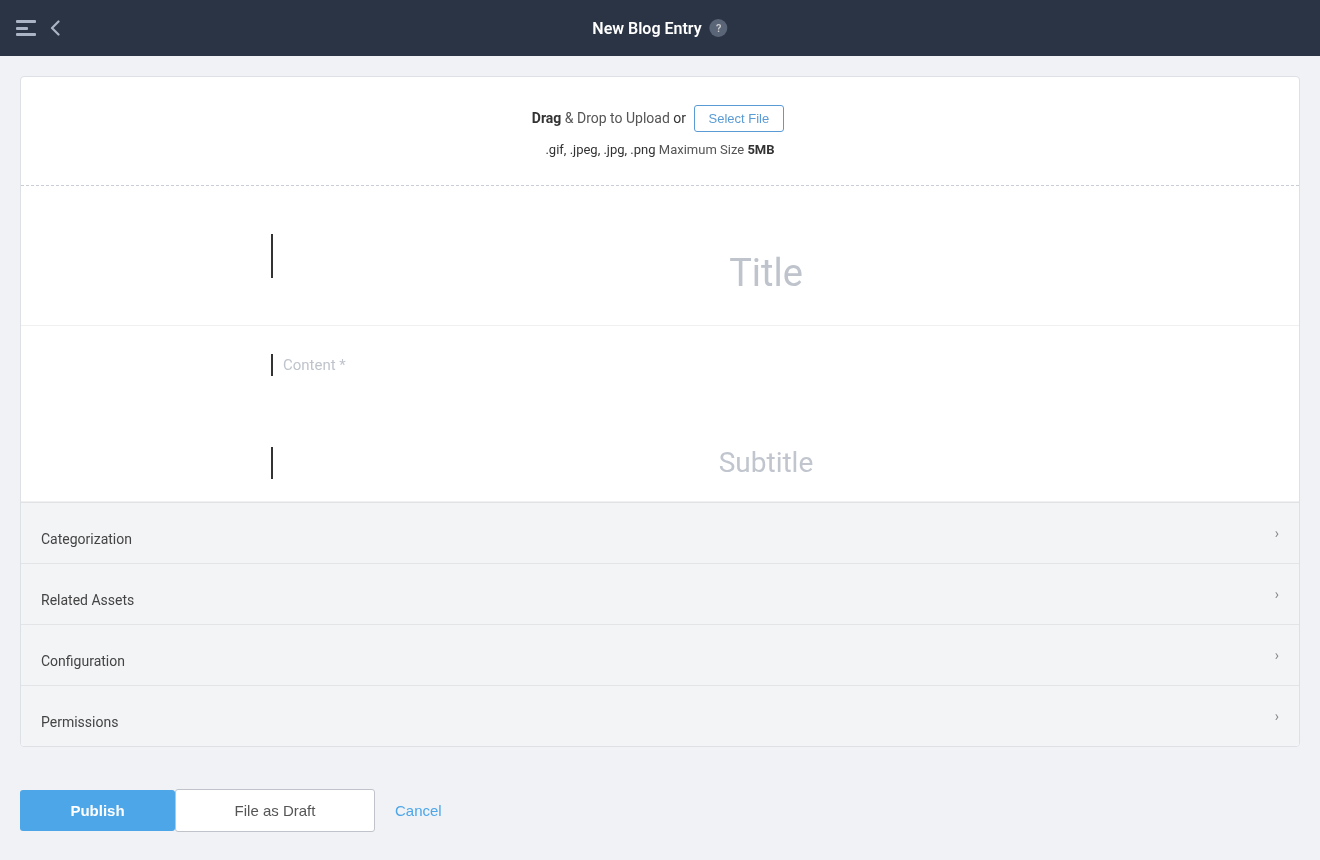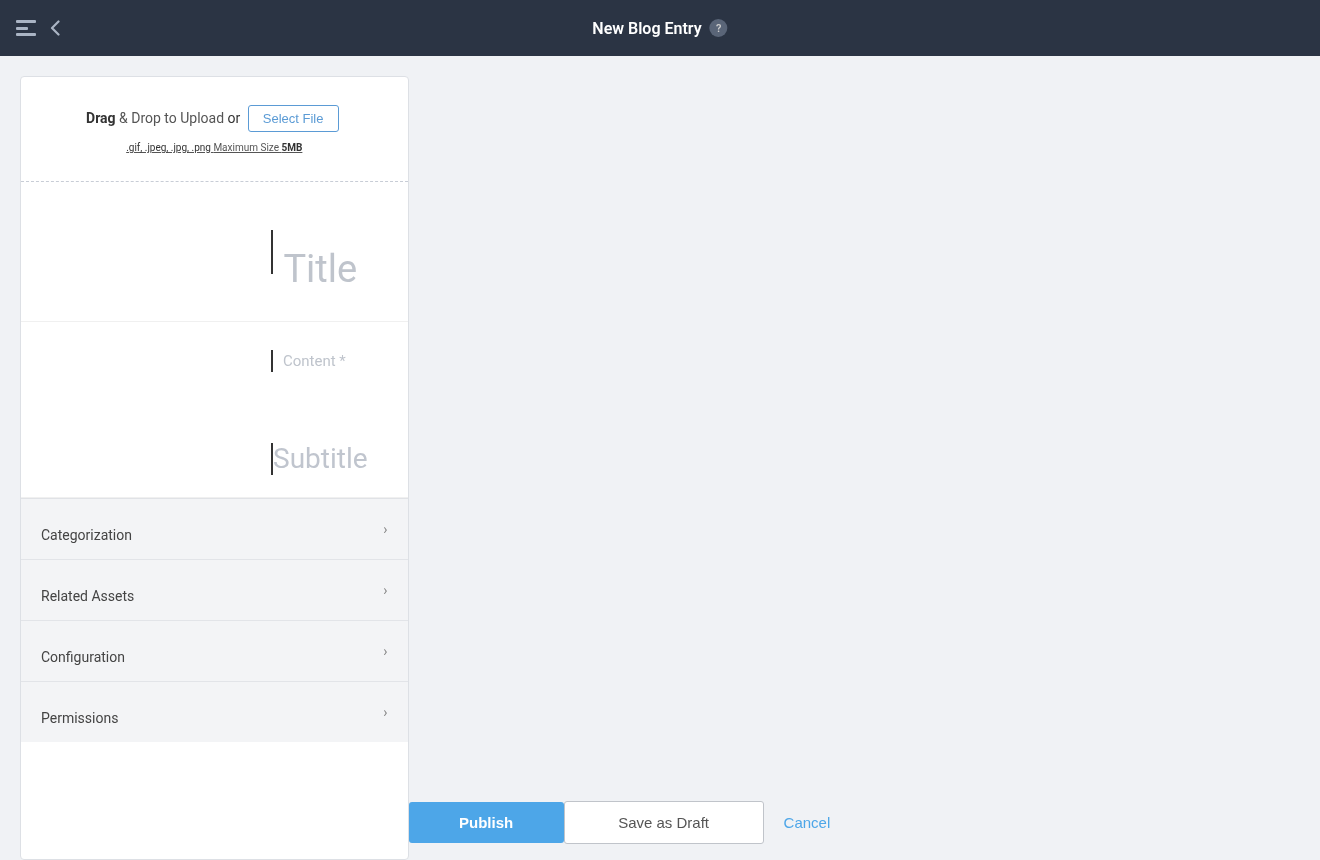"Drag & Drop to Upload" .main { flex-direction: row -> column; padding: 20px 20px 0 20px -> 20px 20px 12px 20px }
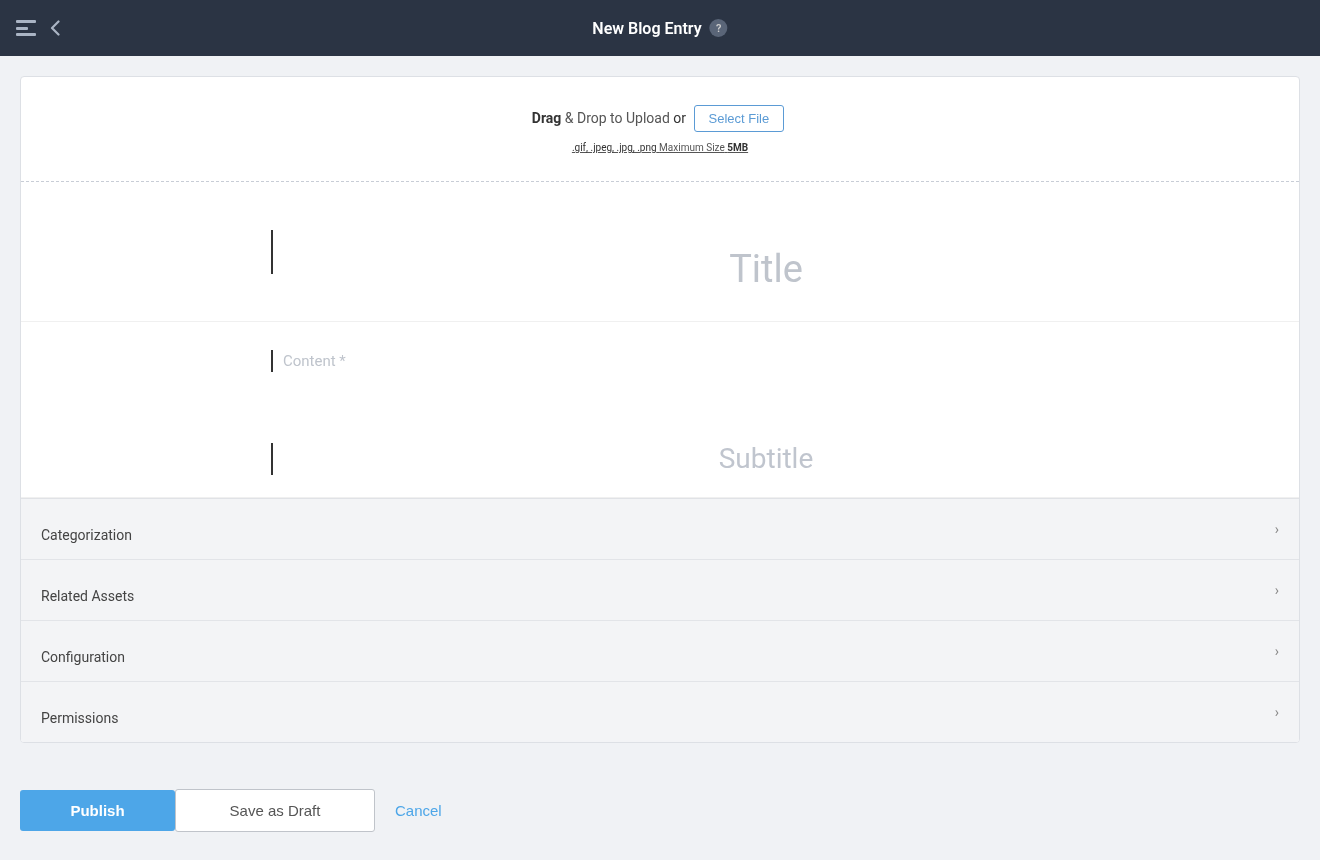".gif, .jpeg, .jpg, .png Maximum" .file-types { font-size: 10px -> 13px; text-decoration: underline -> none }
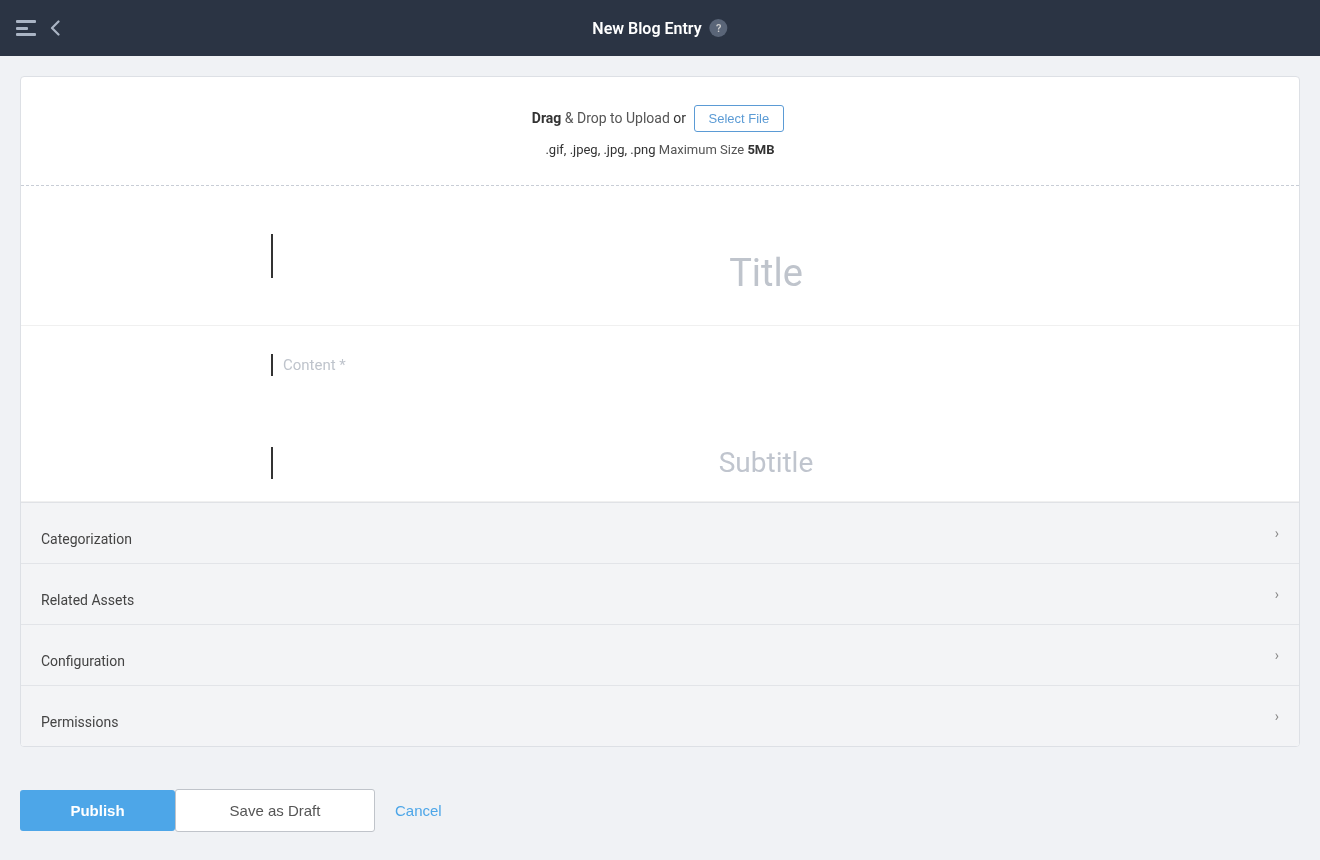"Save as Draft" button.btn-draft { text: Save -> File }
